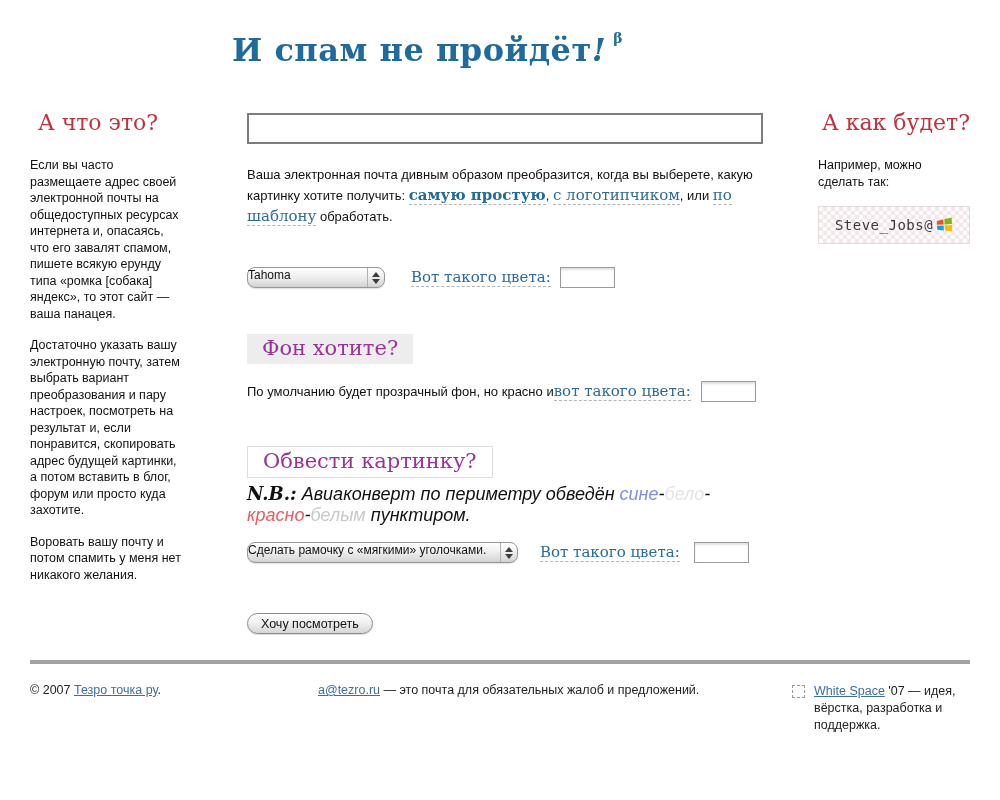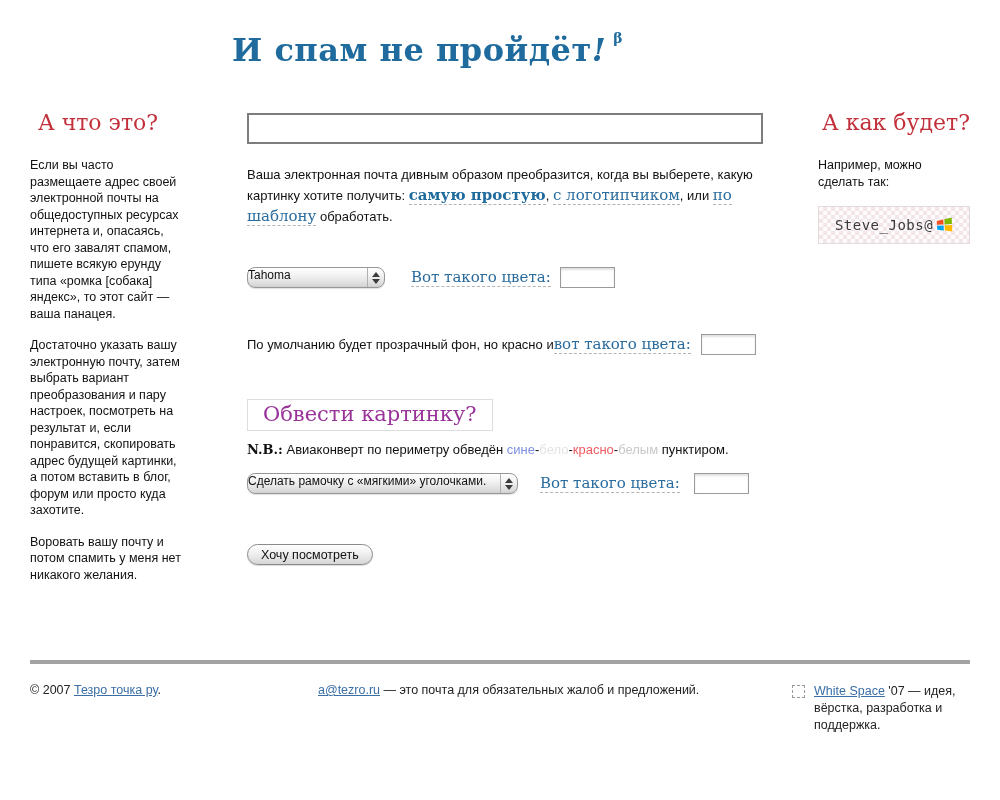"Фон хотите?" h3.section-heading { html: none -> <h3>Фон хотите?</h3> }
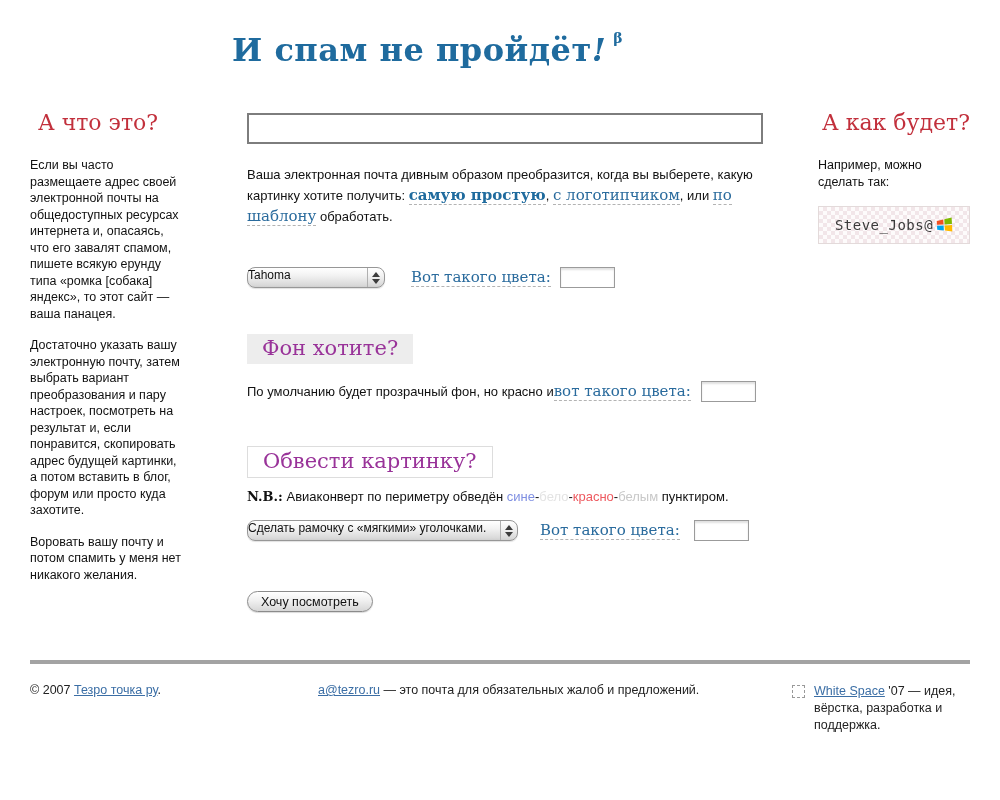"N.B.: Авиаконверт по периметру обведён" .nb-line { font-size: 13px -> 18px; font-style: none -> italic; margin-top: 11px -> 5px }
